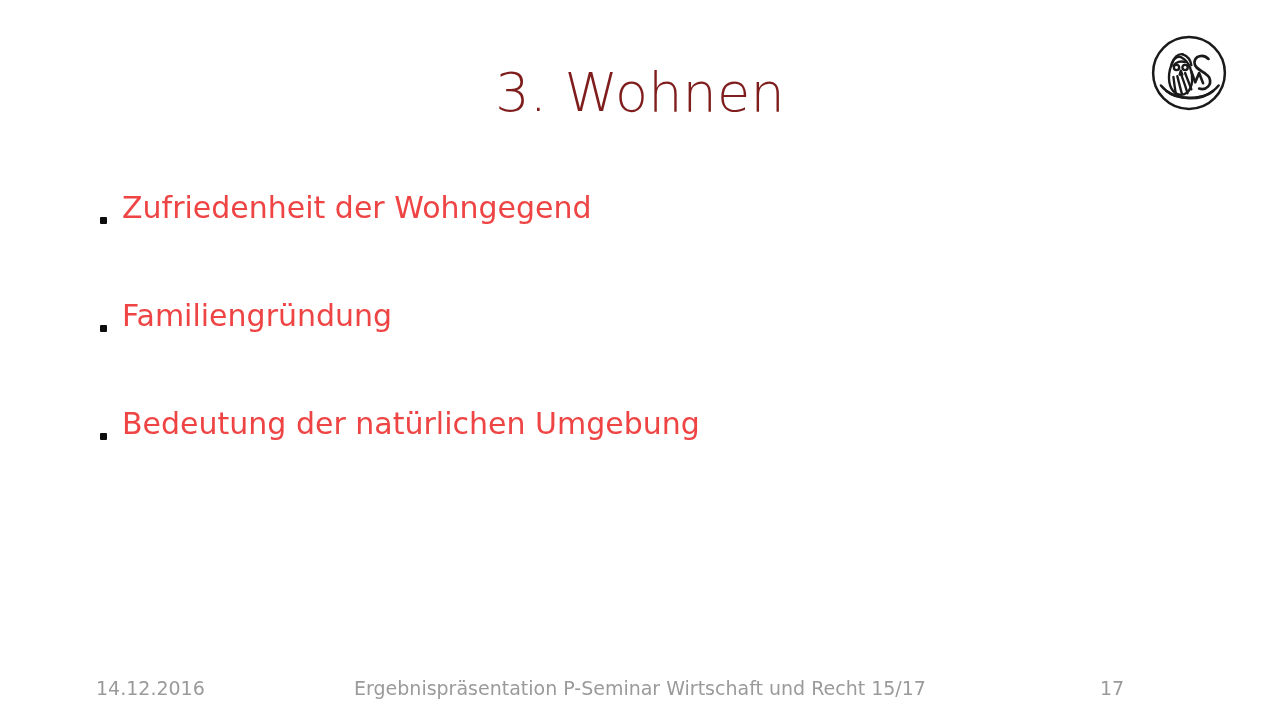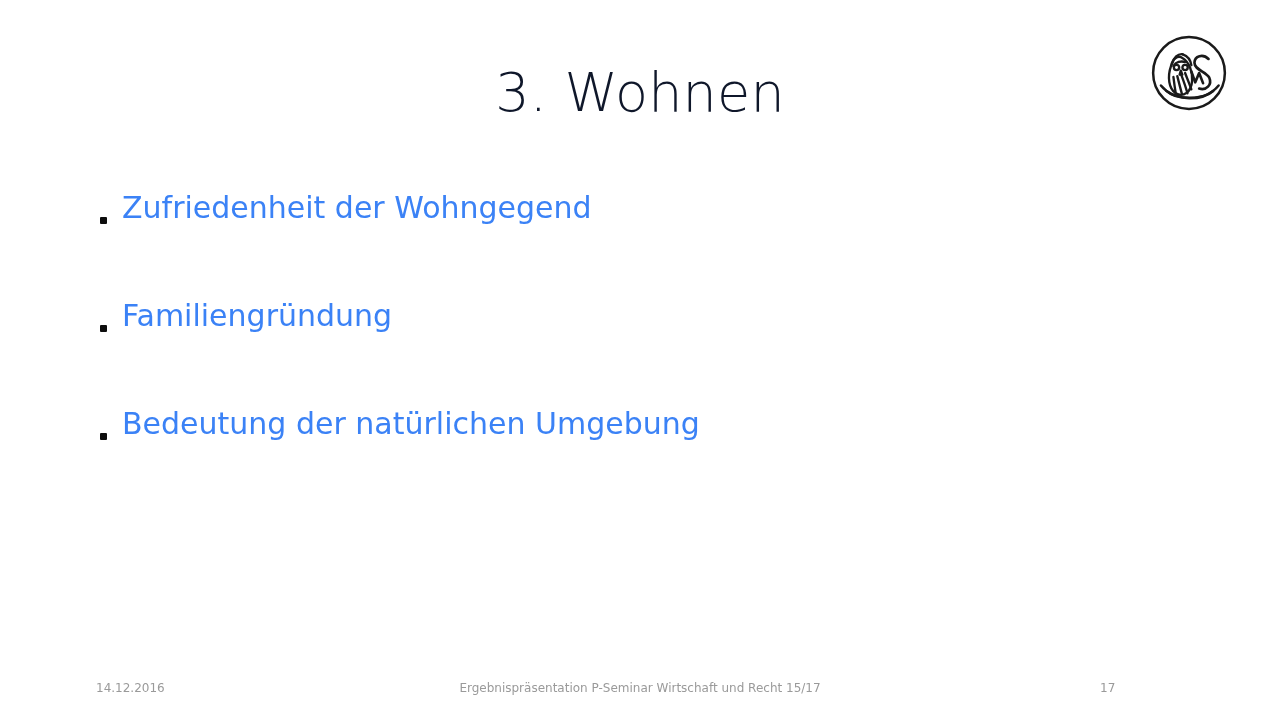"3. Wohnen" .title { color: #0f172a -> #7f1d1d }
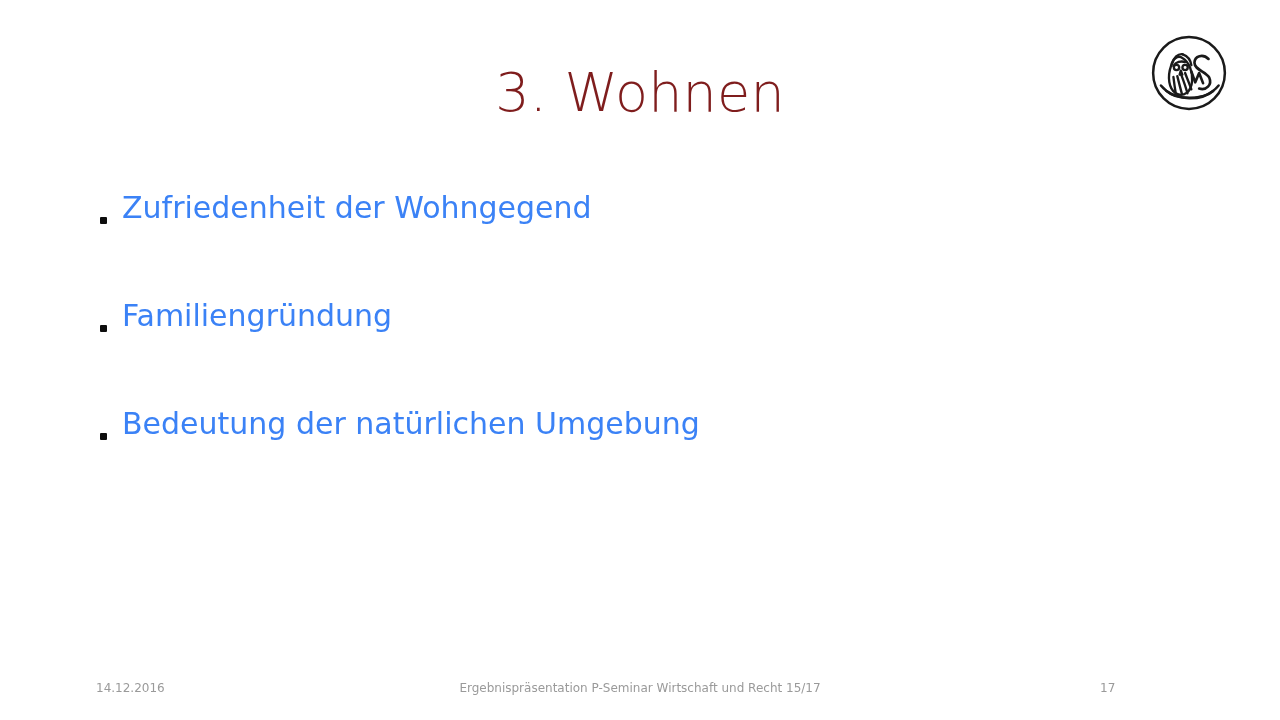"Zufriedenheit der Wohngegend" .bullet-text { color: #3b82f6 -> #ef4444 }
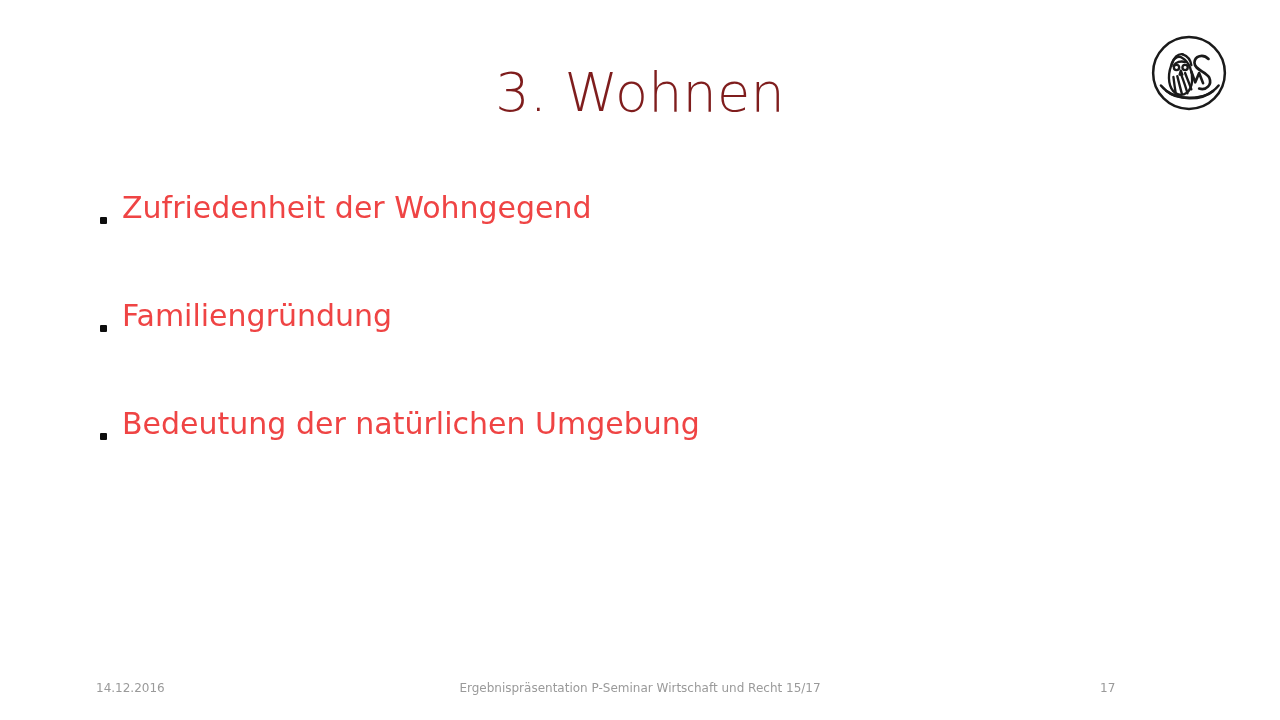"14.12.2016" .footer { font-size: 12px -> 19px }
